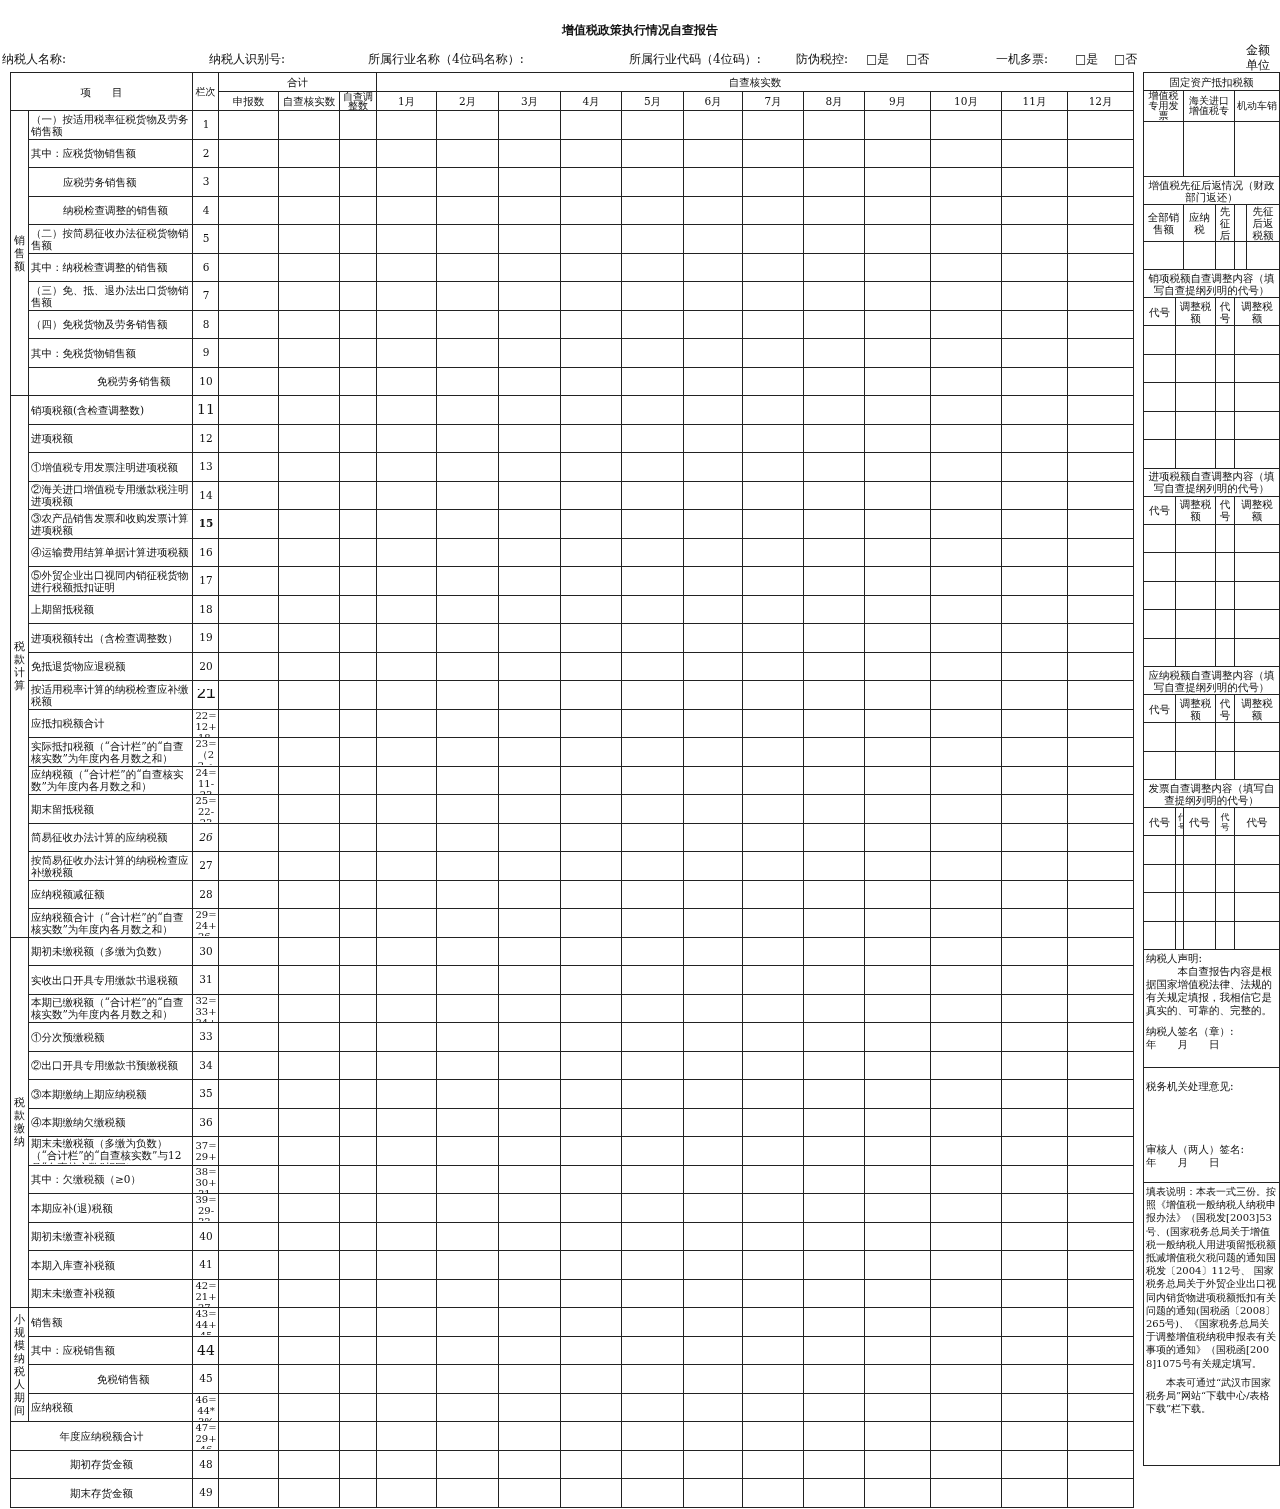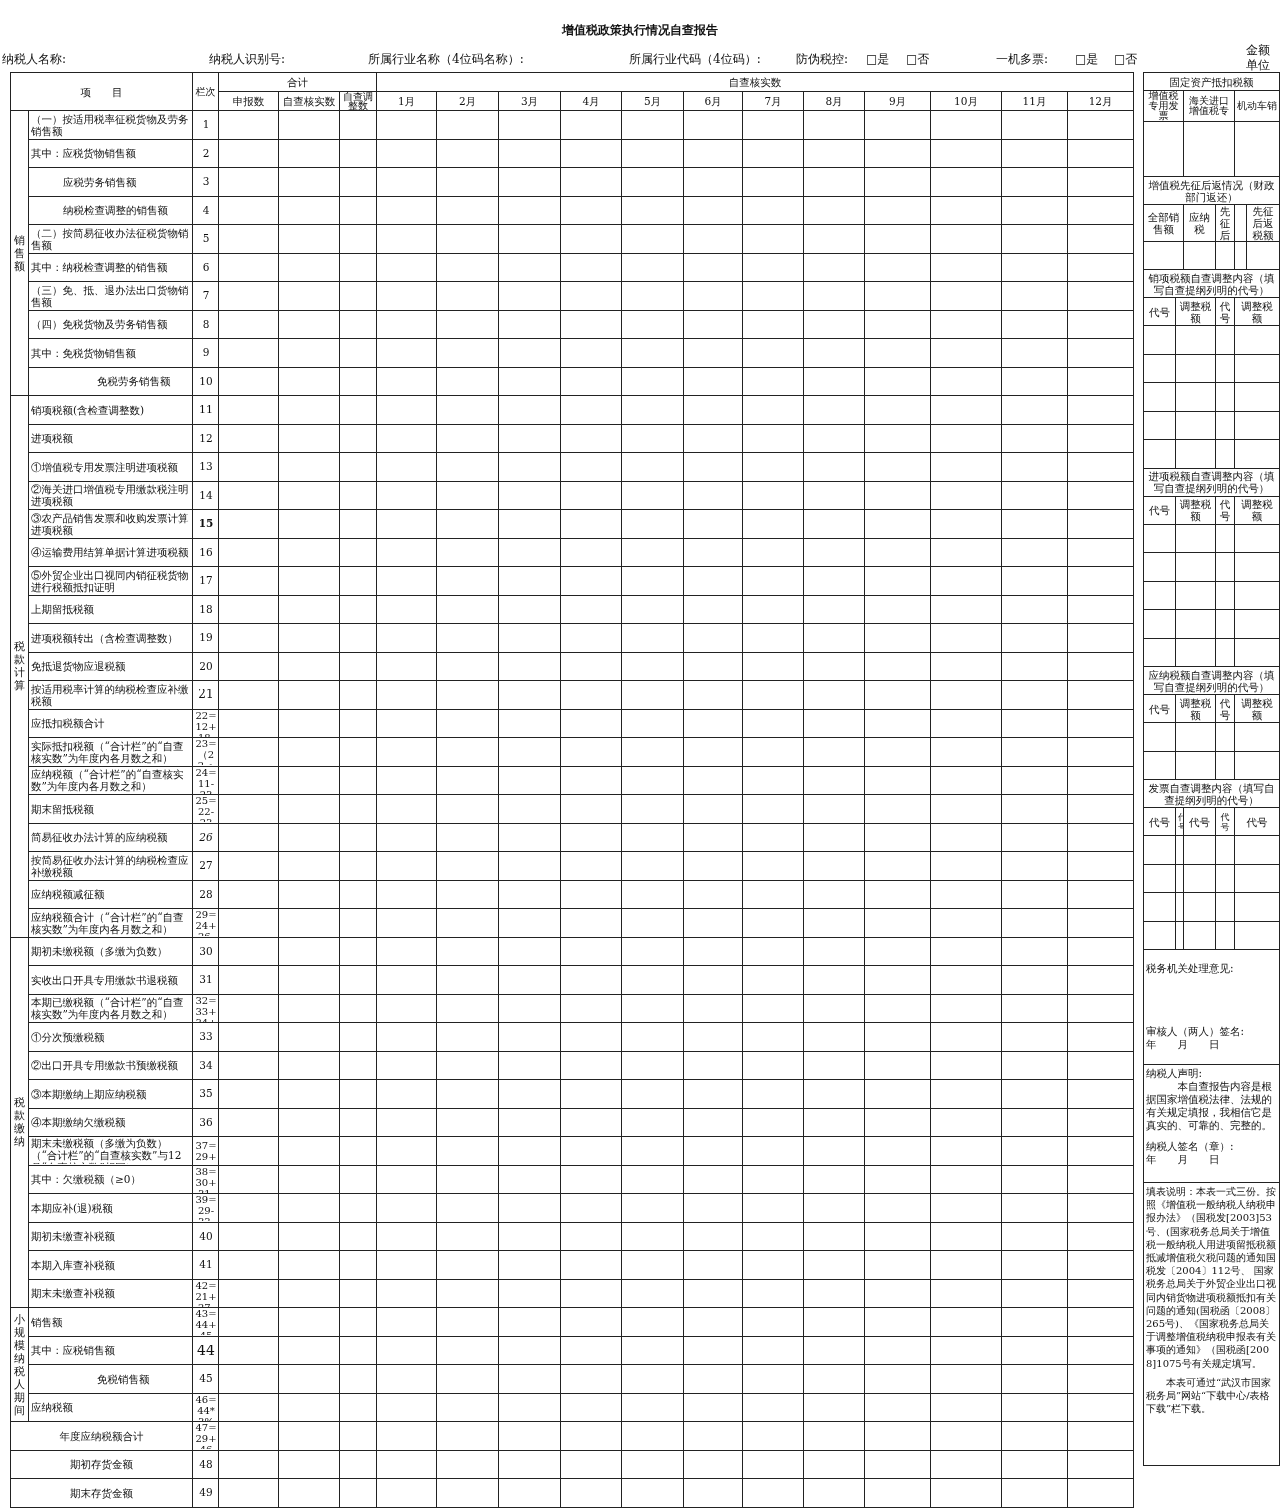"11" span.clip { font-size: 11px -> 14px }
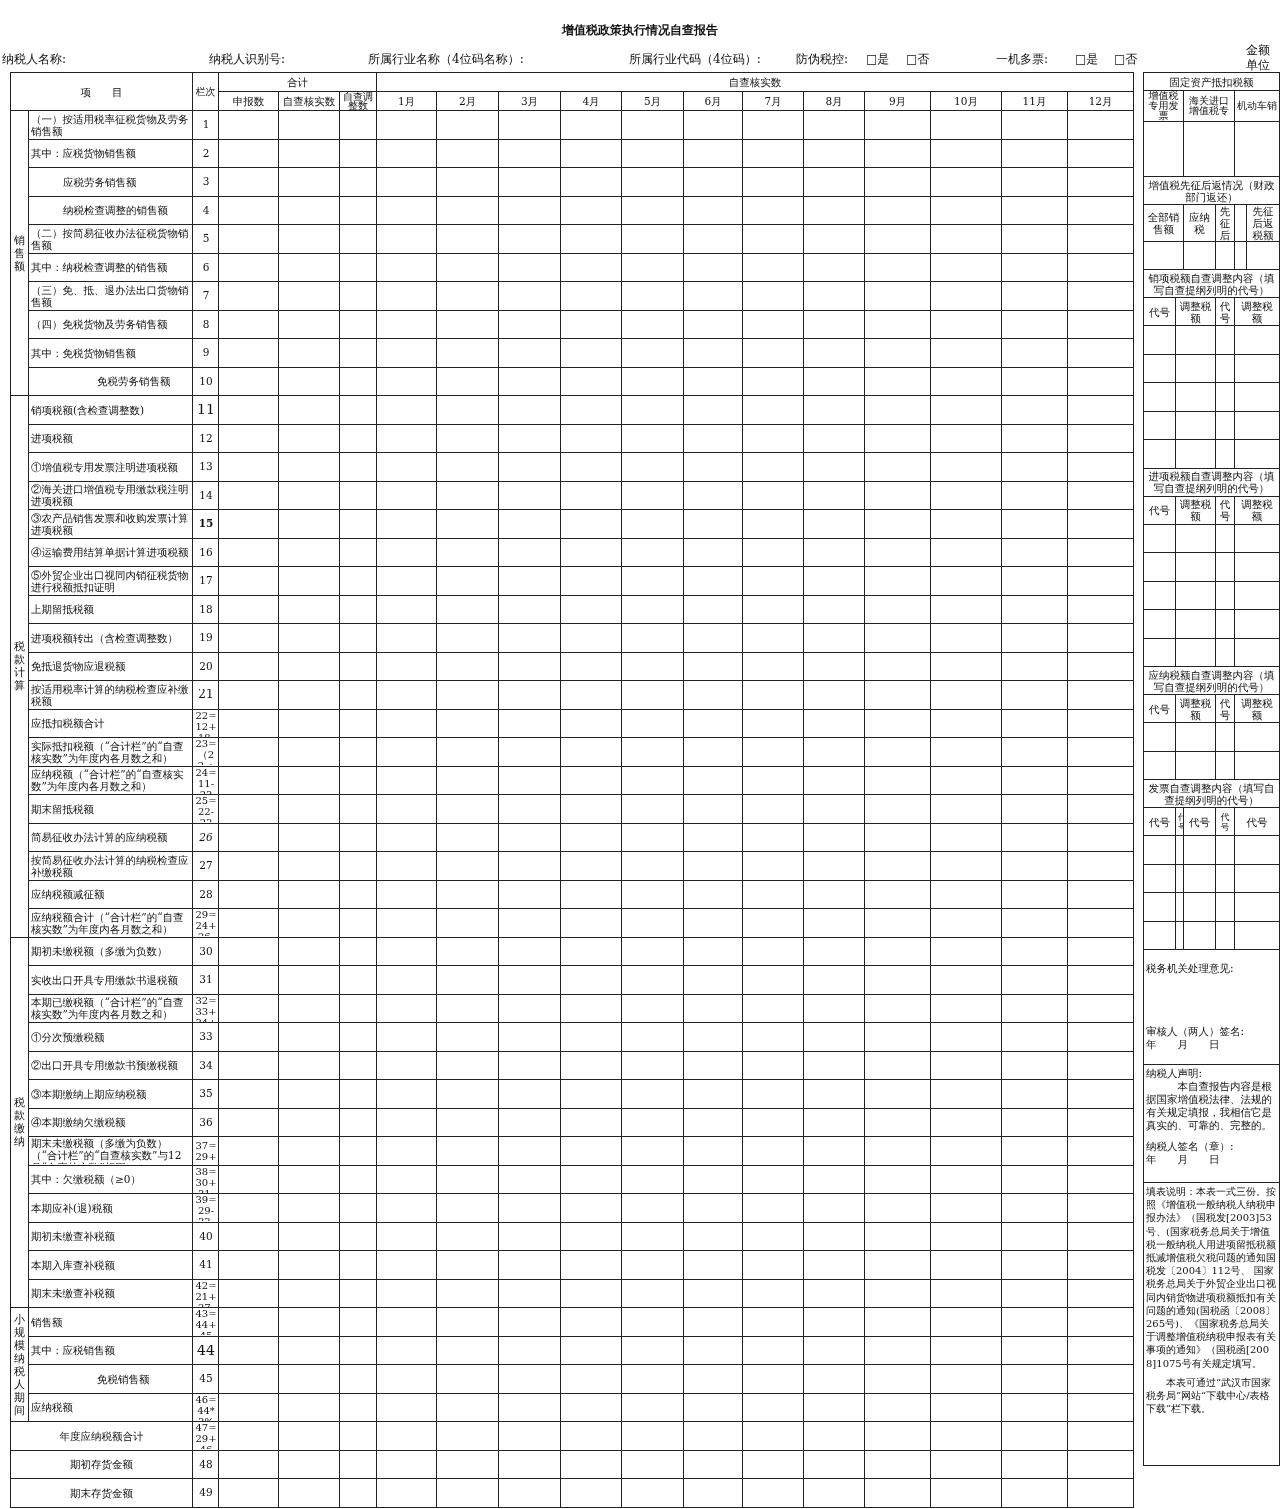"21" span.clip { font-family: none -> Liberation Mono, monospace; font-size: 12px -> 16px }
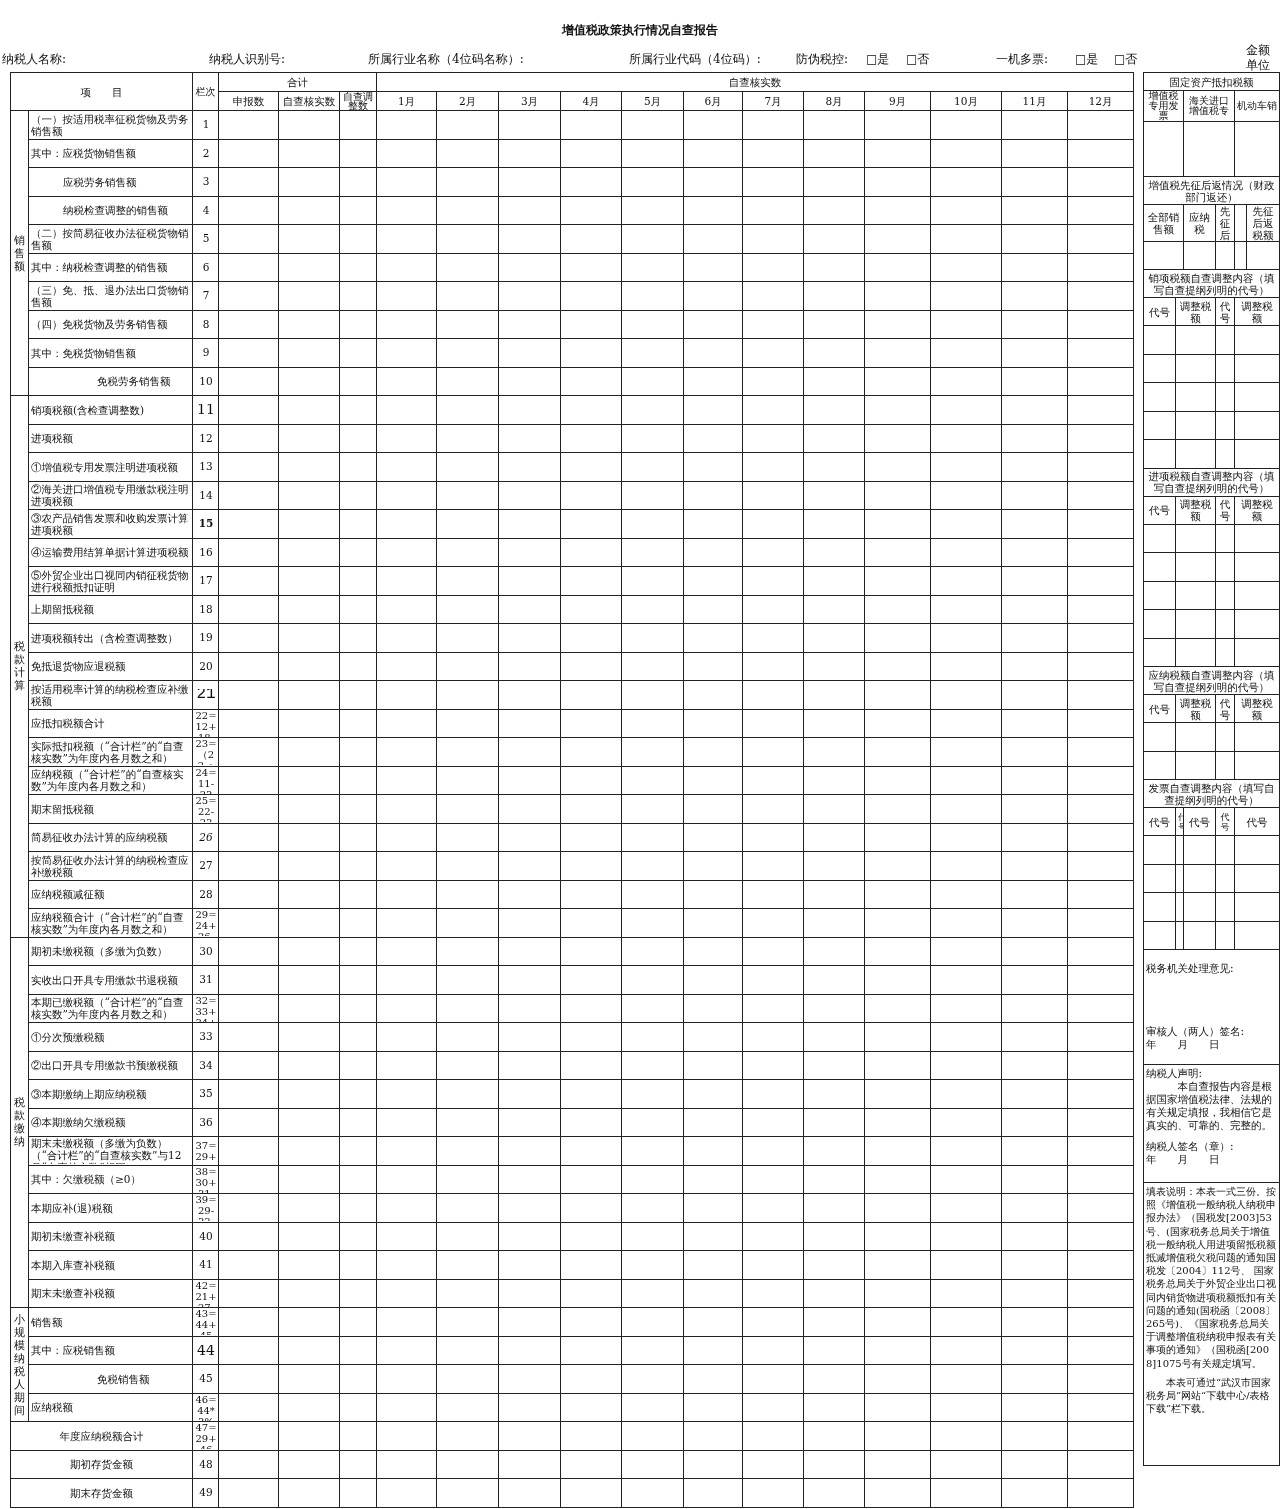"税务机关处理意见:" tr { order: before "纳税人声明:" -> after "纳税人声明:" }
